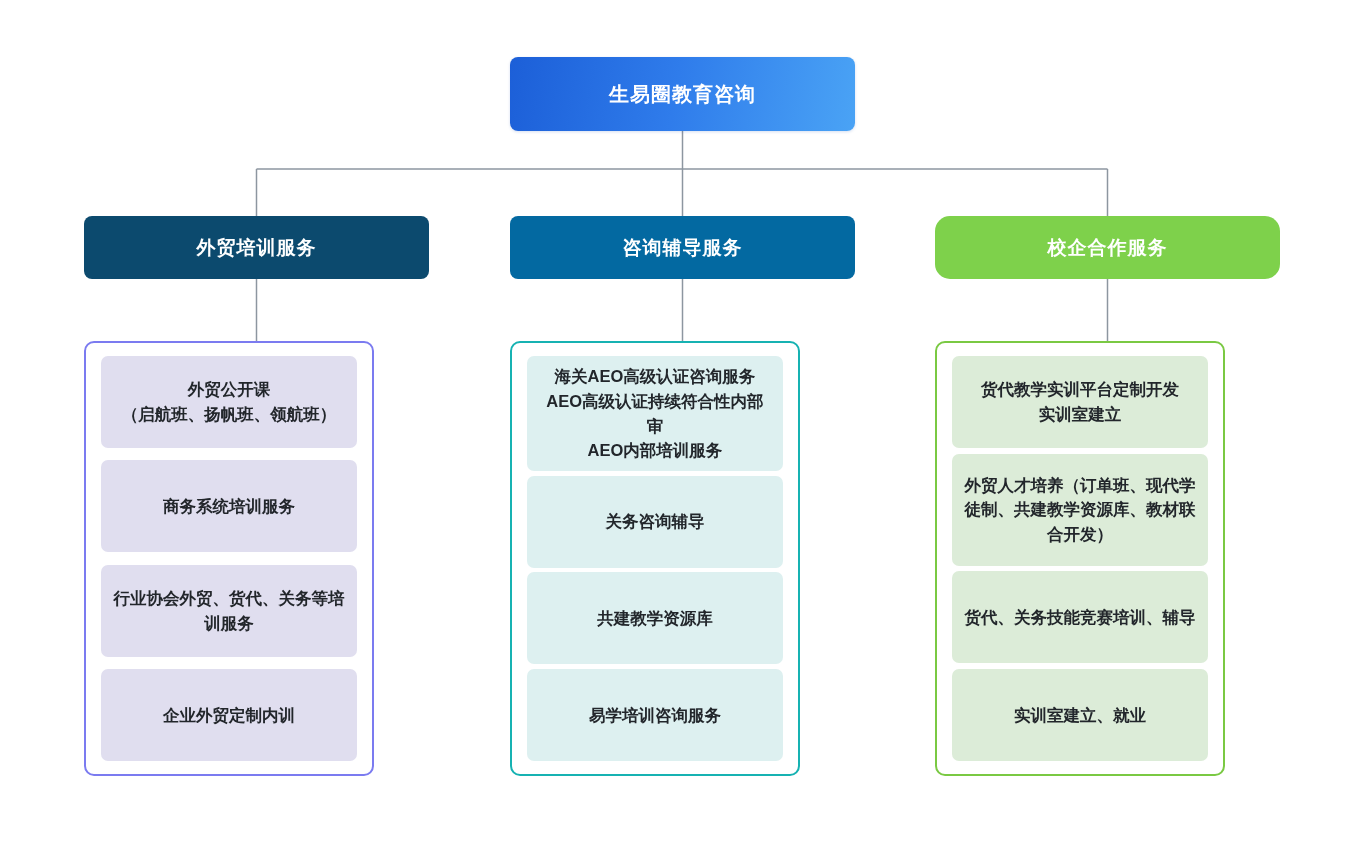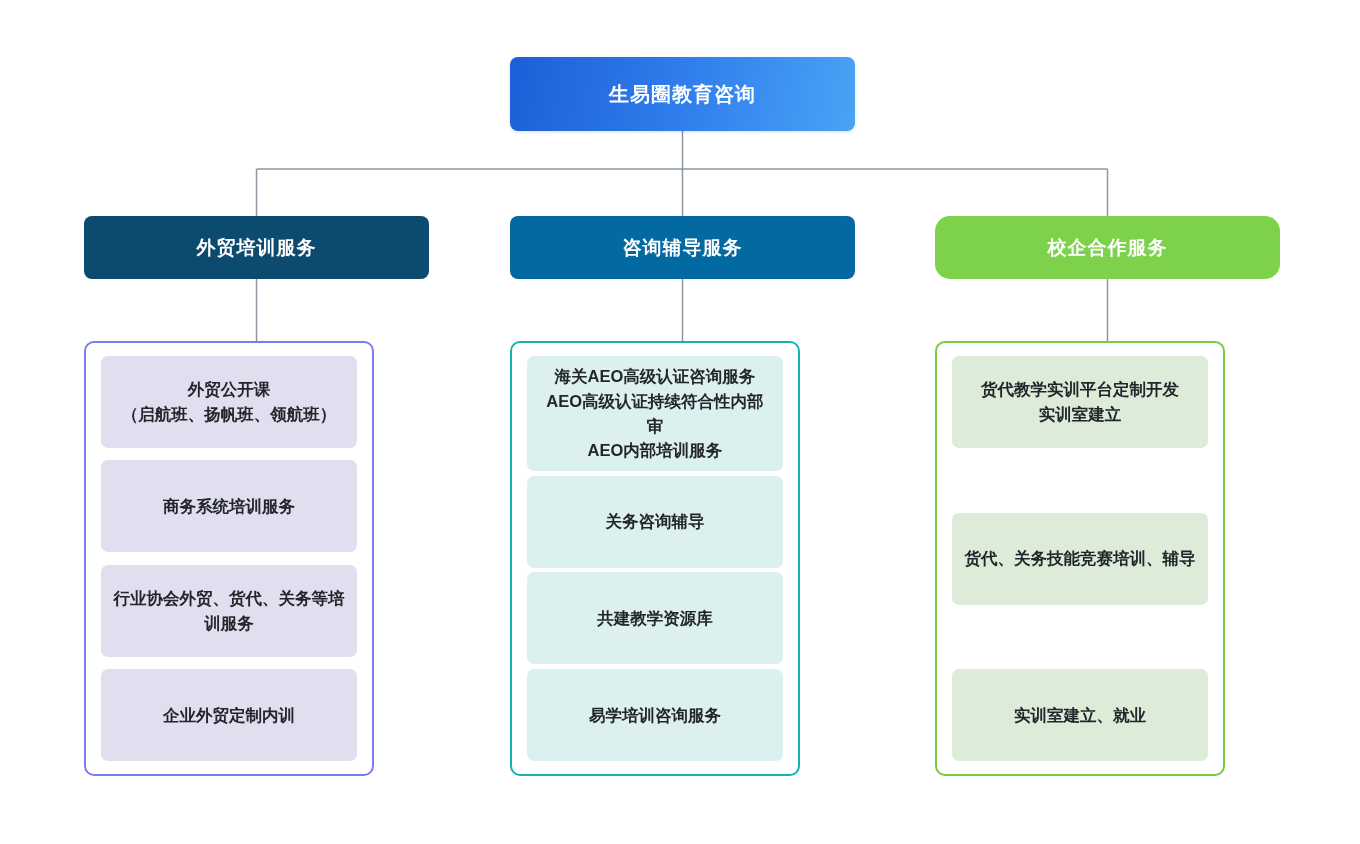"外贸人才培养（订单班、现代学徒制、共建教学资源库、教材联合开发）" div.leaf-item { html: none -> <div>外贸人才培养（订单班、现代学徒制、共建教学资源库、教材联合开发）</div> }
